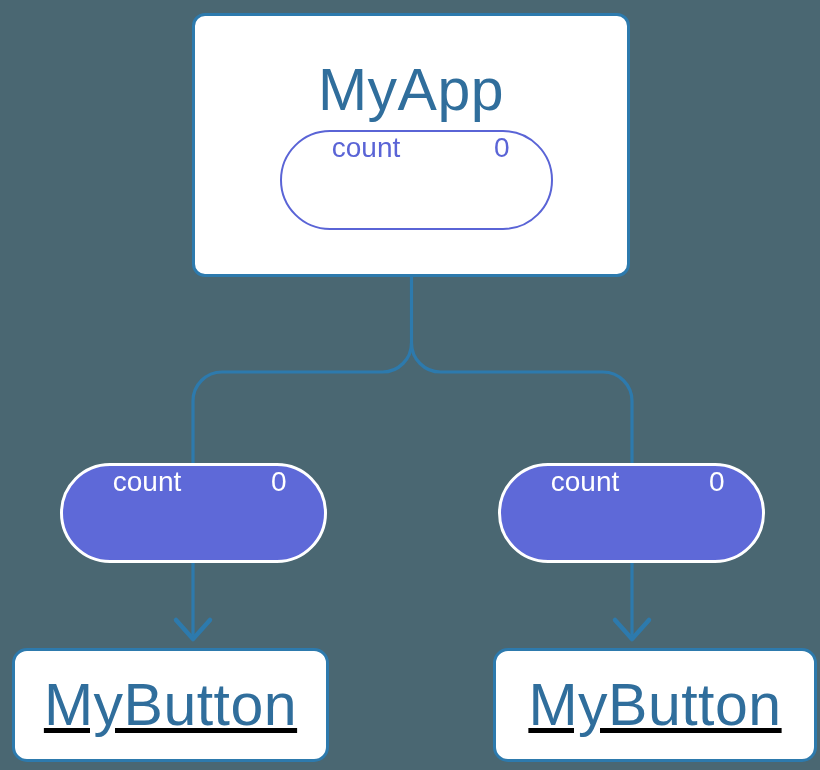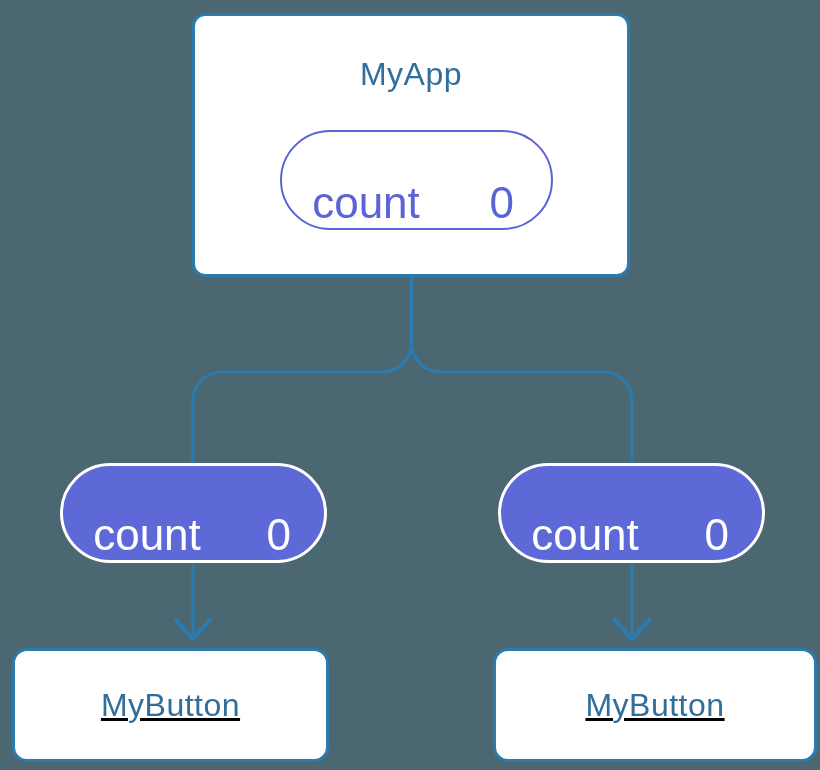"MyApp" .card-title { font-size: 32px -> 59px }
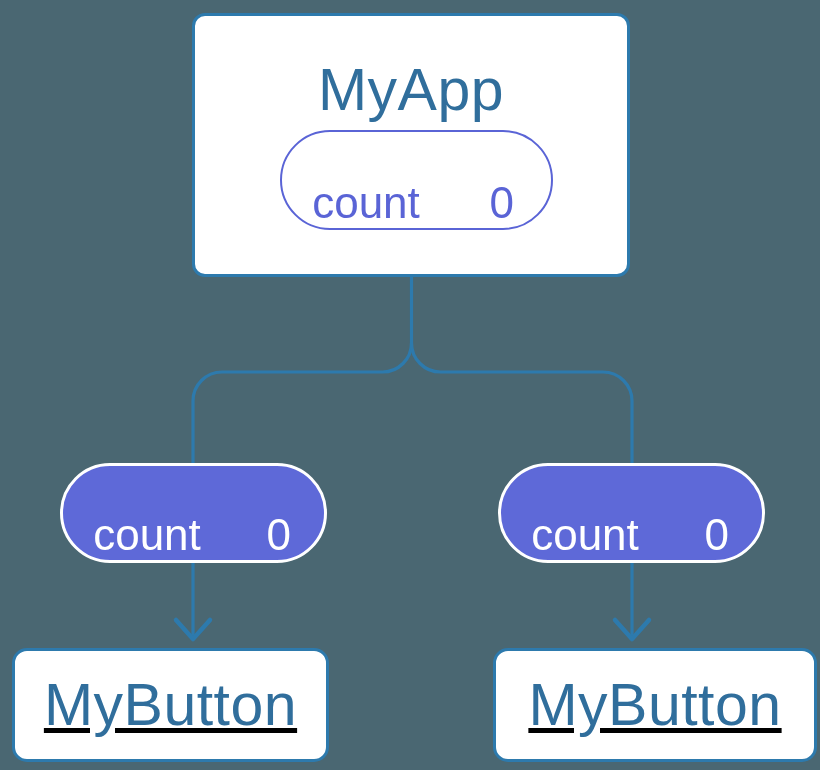"count" .pill { align-items: flex-end -> flex-start; font-size: 44px -> 28px }
